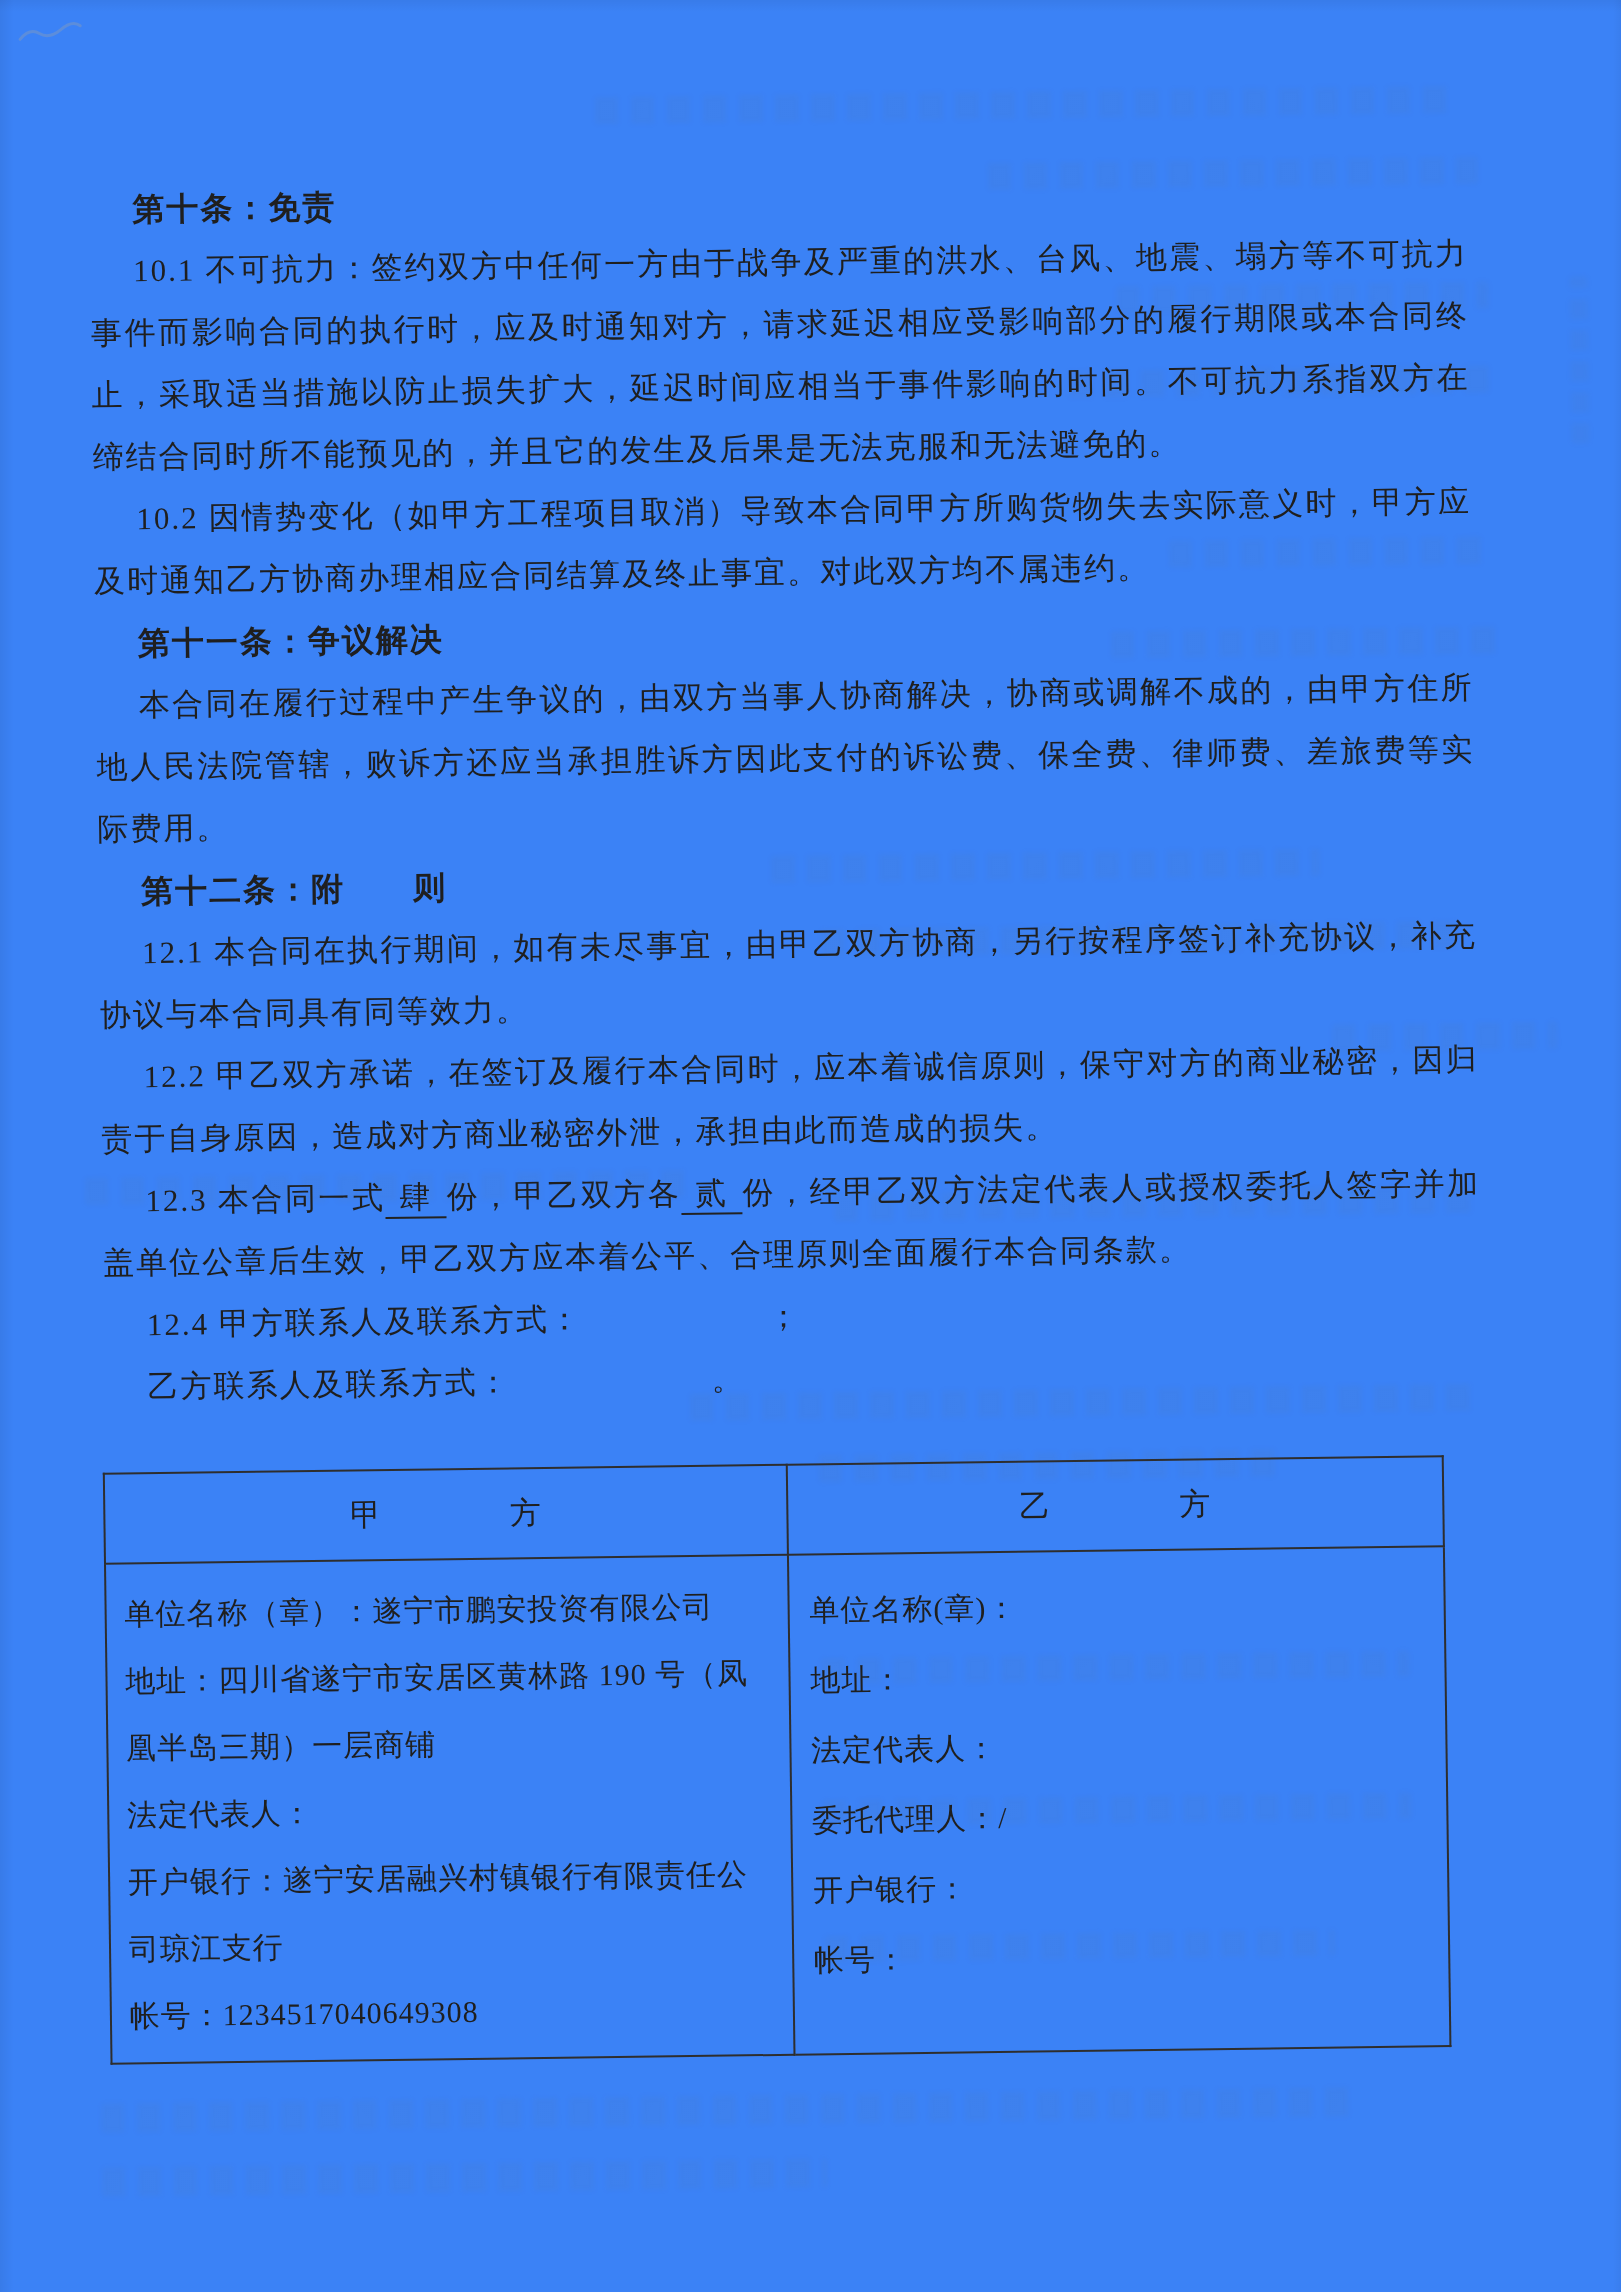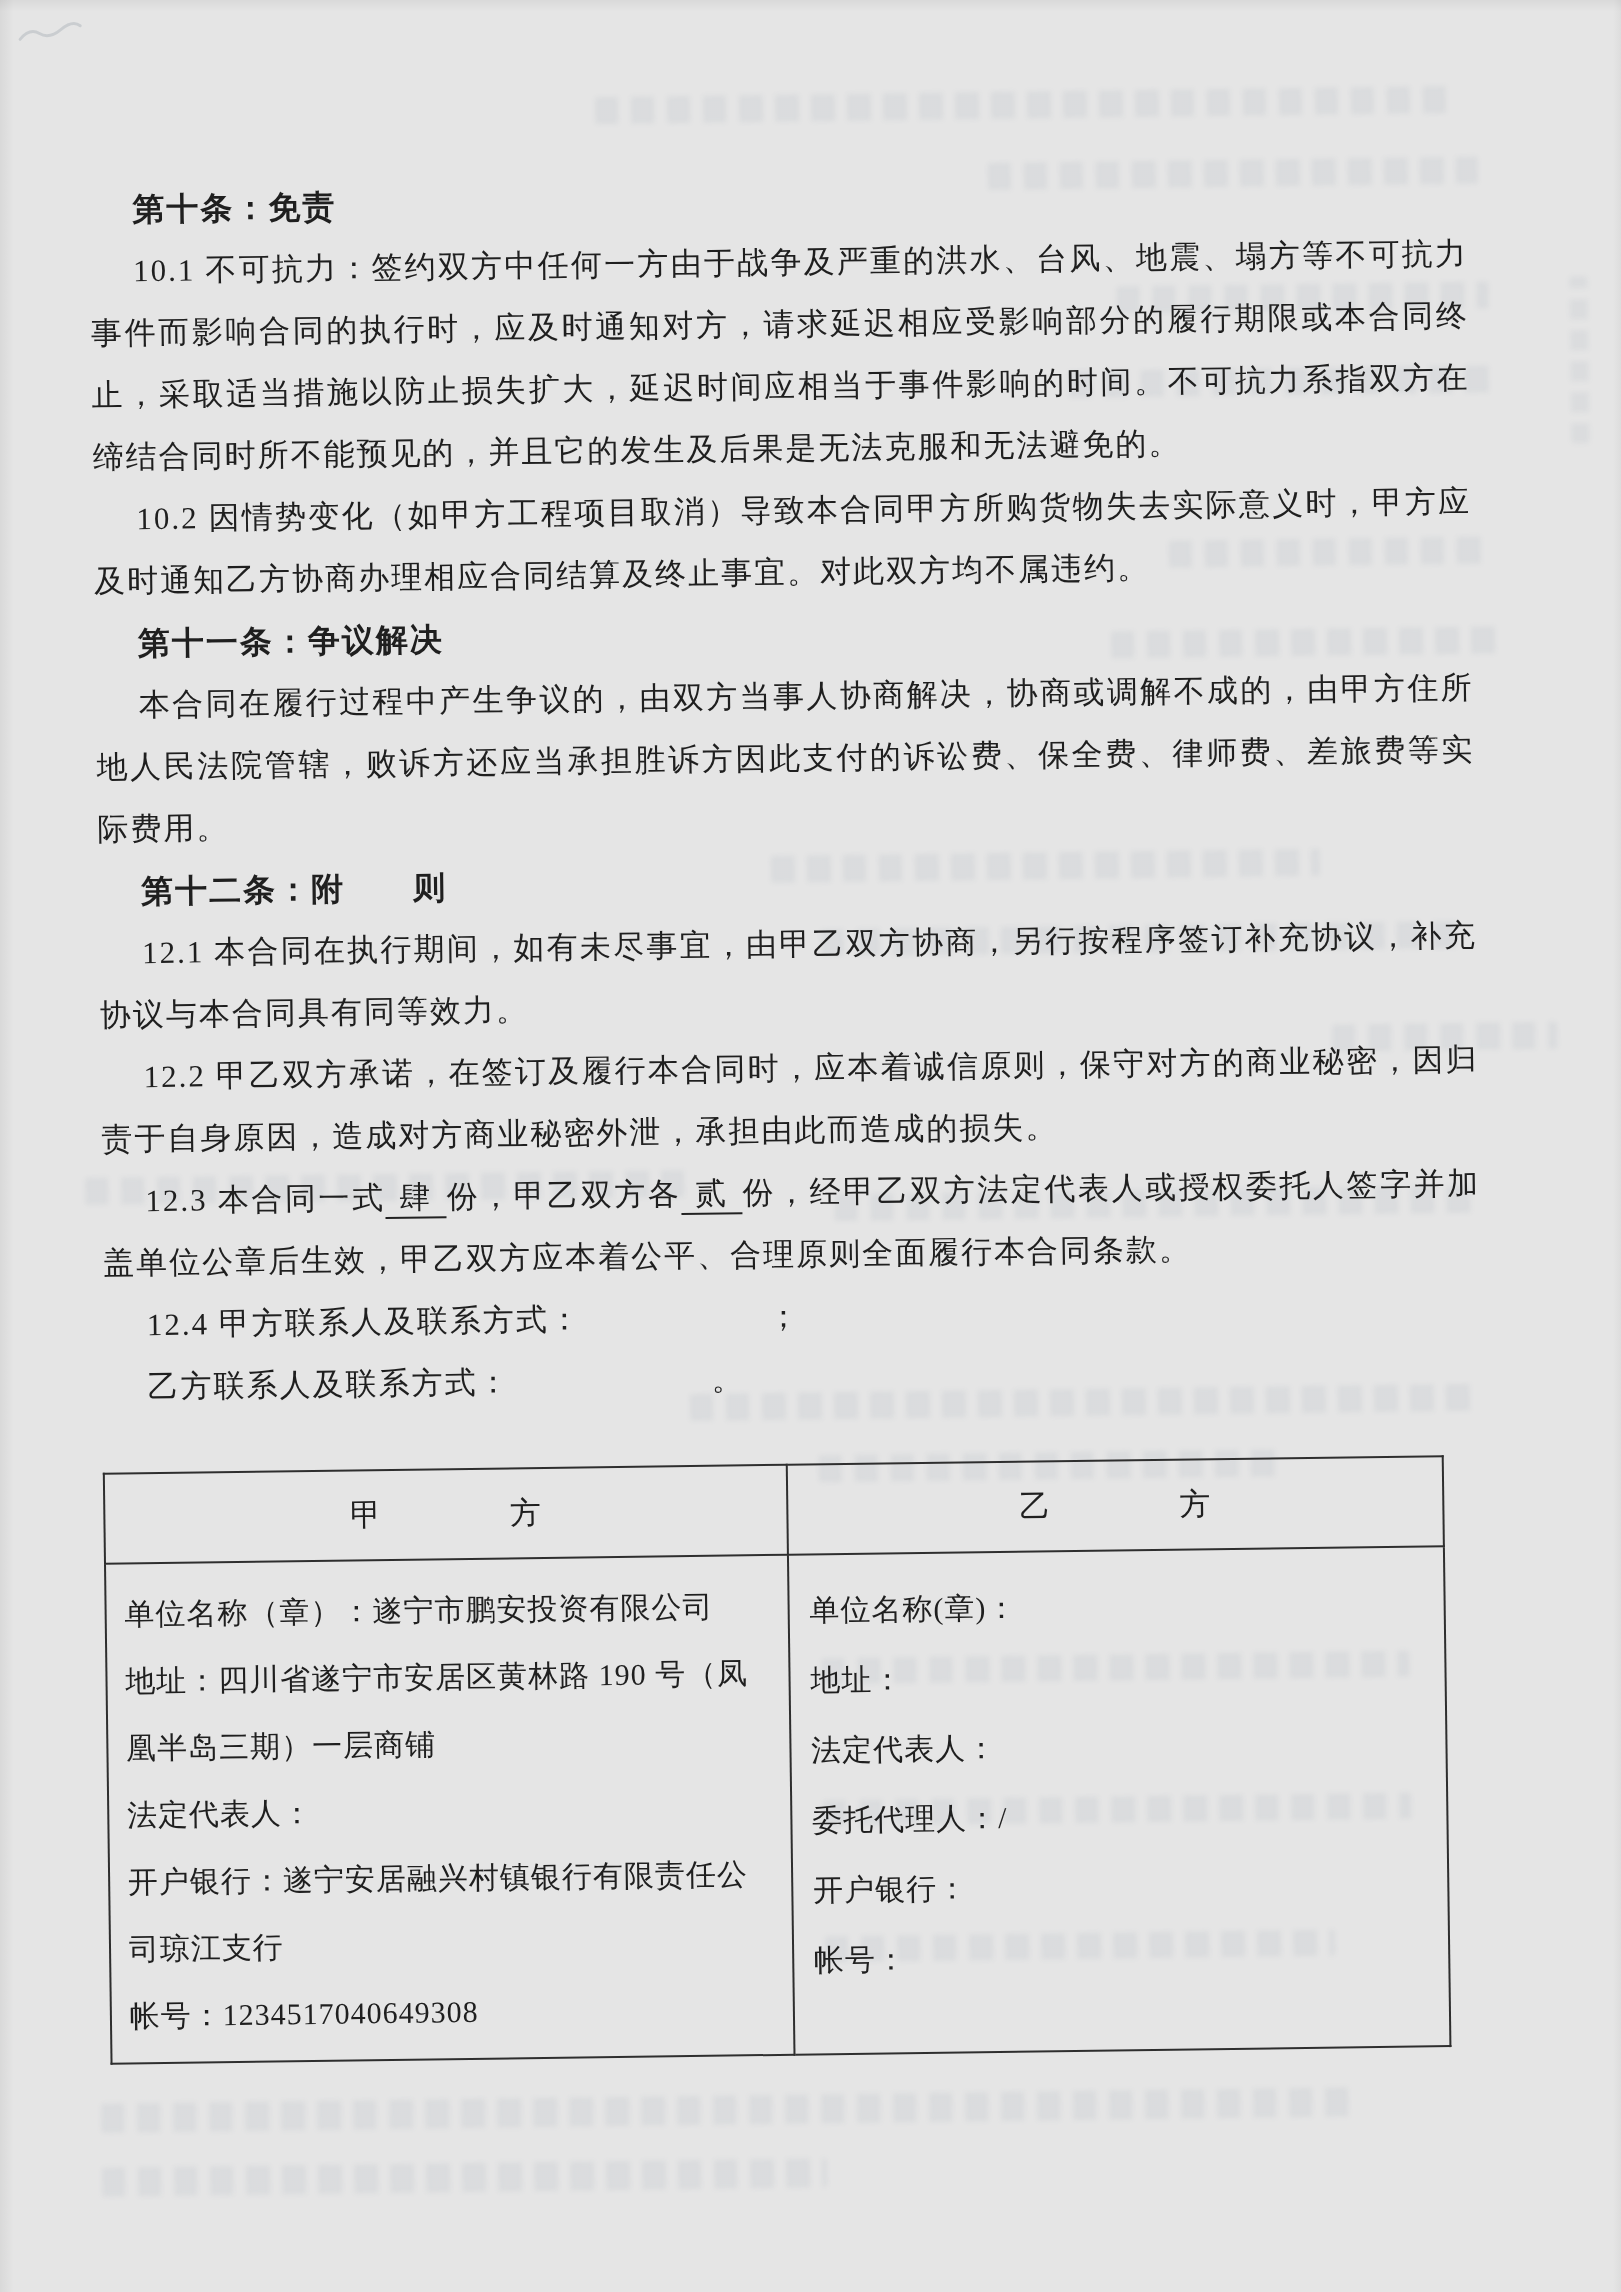"第十条：免责" .page { background: #e5e5e5 -> #3b82f6 }
